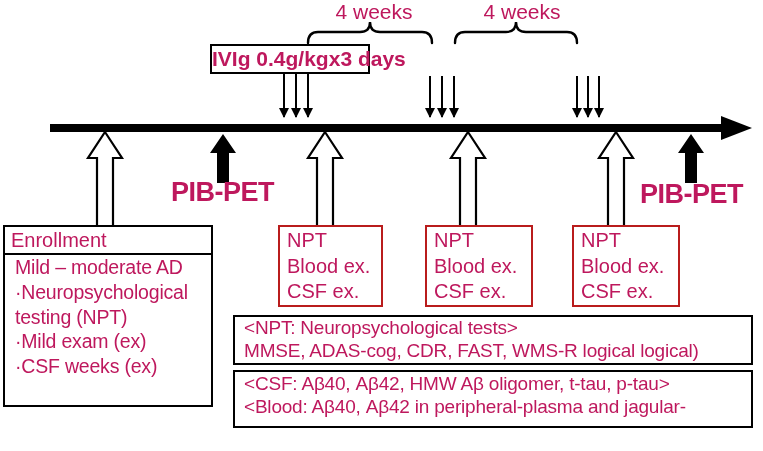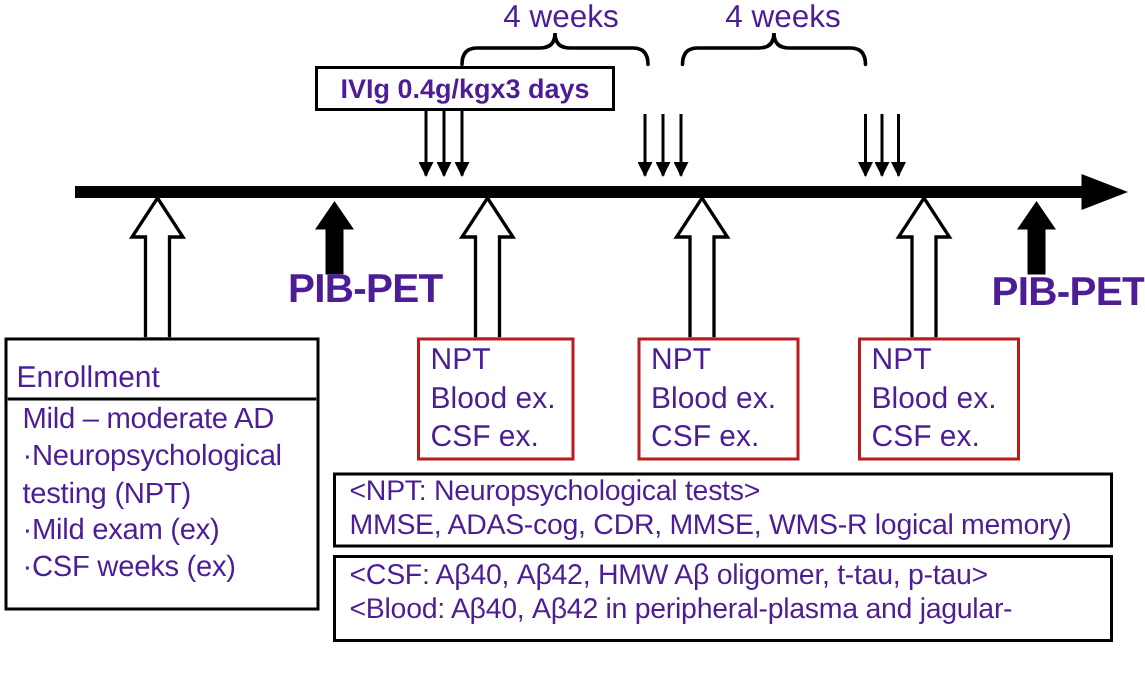"4 weeks" .canvas { color: #4c1d95 -> #be185d }
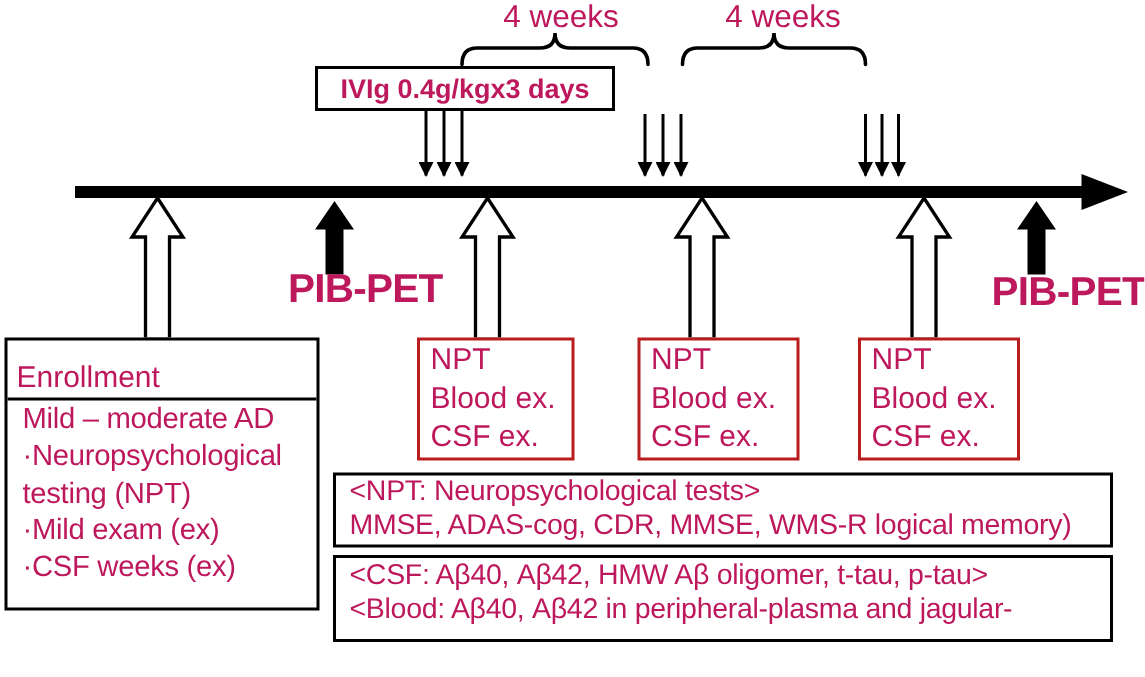"IVIg 0.4g/kgx3 days" .treatment-box { font-size: 18px -> 21px; width: 200px -> 160px }
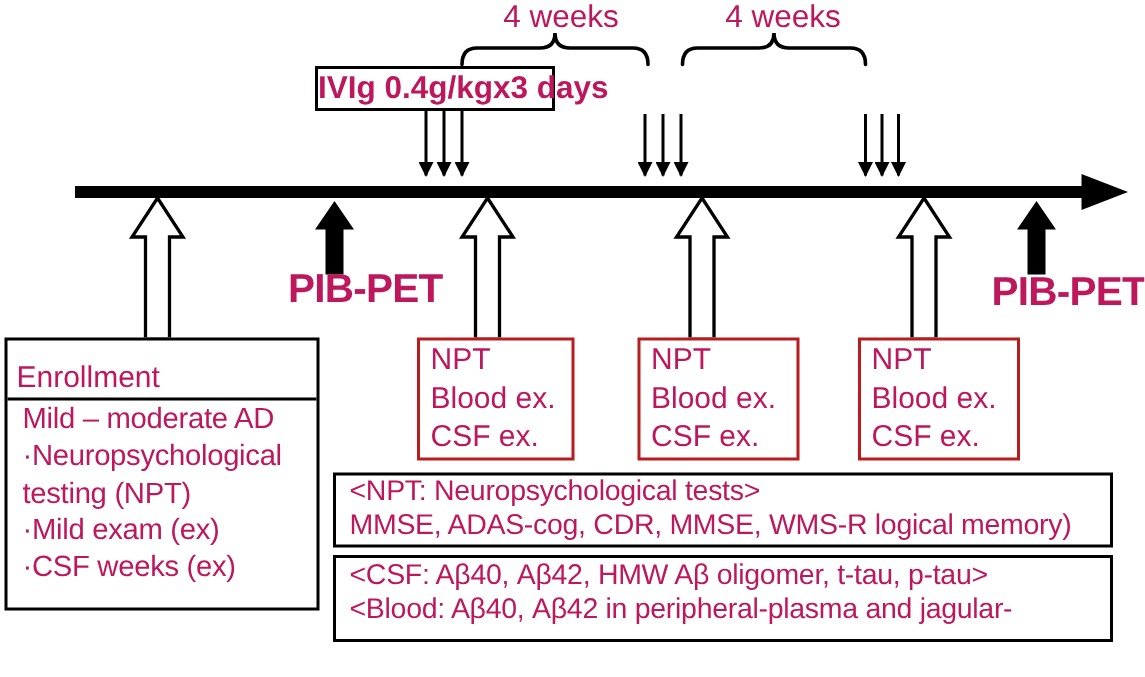"PIB-PET" .pet-label { text-align: right -> left }
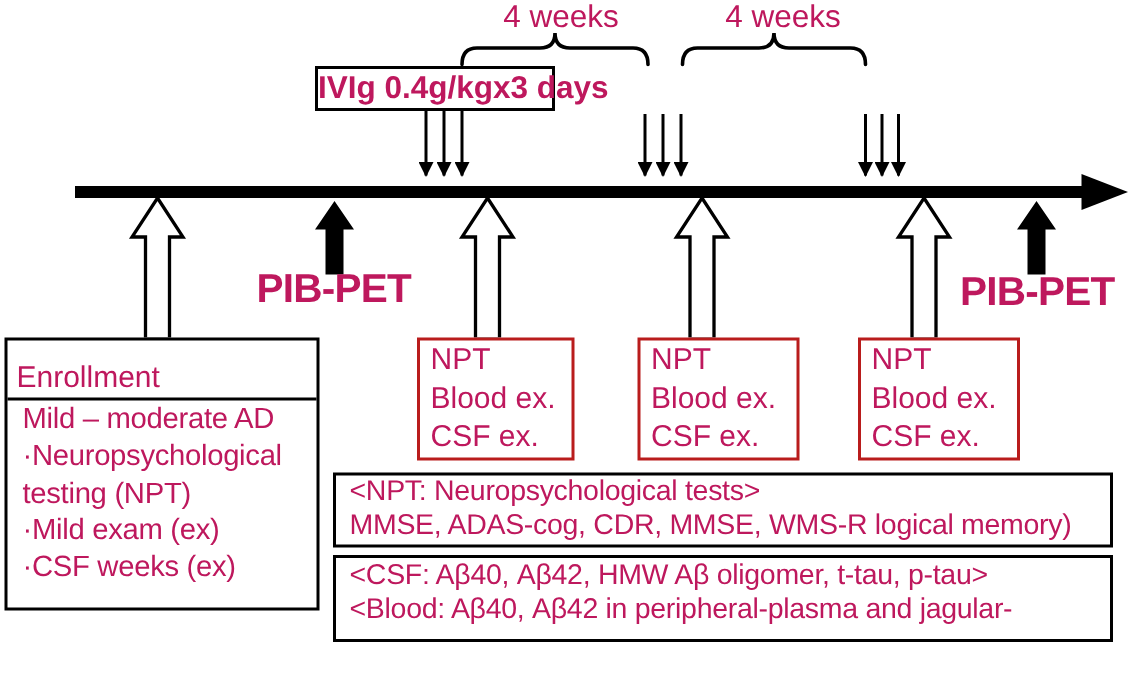"Enrollment" .enrollment-title { margin-top: 12px -> none }
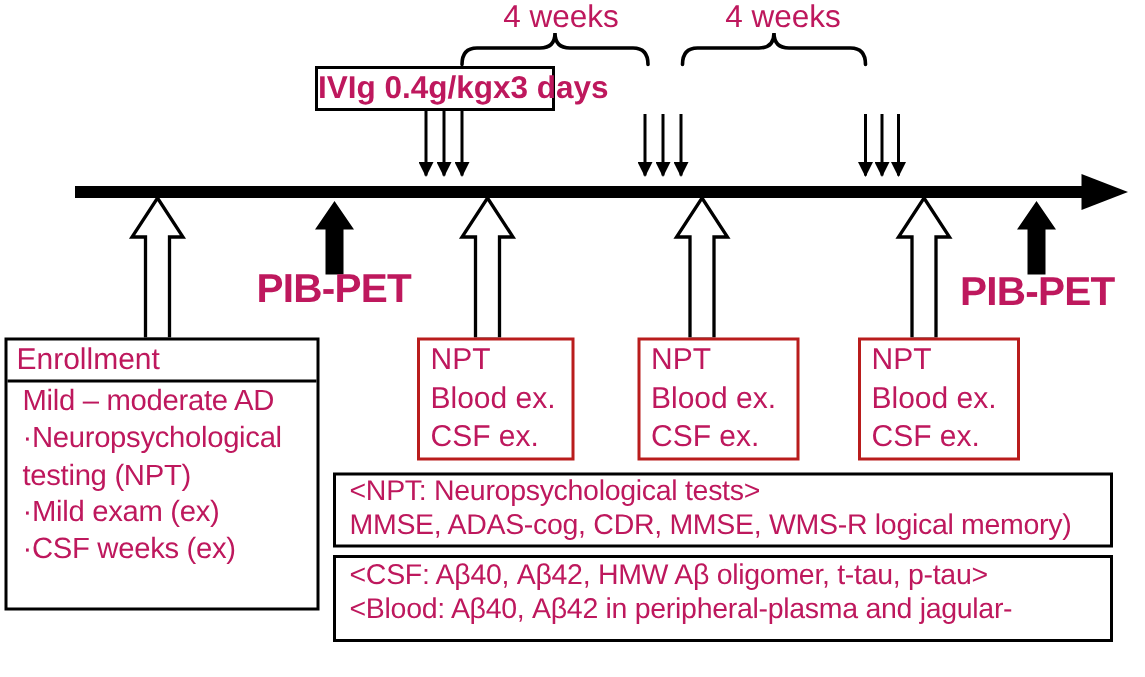"<NPT: Neuropsychological tests>" .legend-box { left: 222px -> 233px }
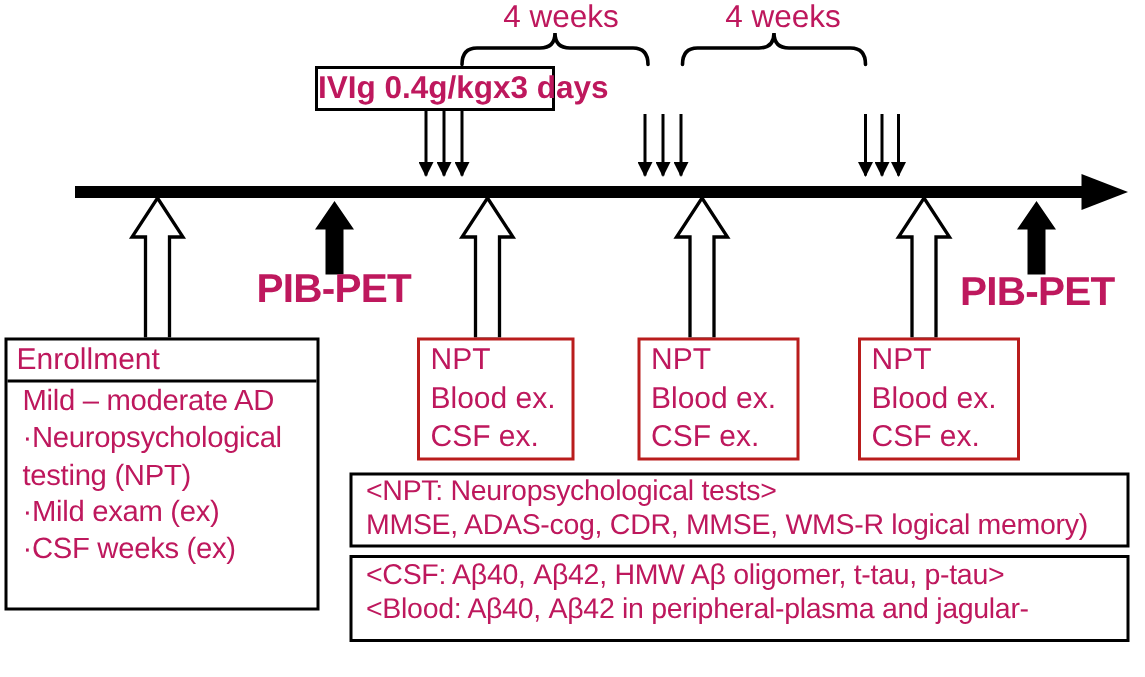"MMSE, ADAS-cog, CDR, MMSE, WMS-R" div.lg-line { text: MMSE, WMS-R logical memory -> FAST, WMS-R logical logical }
